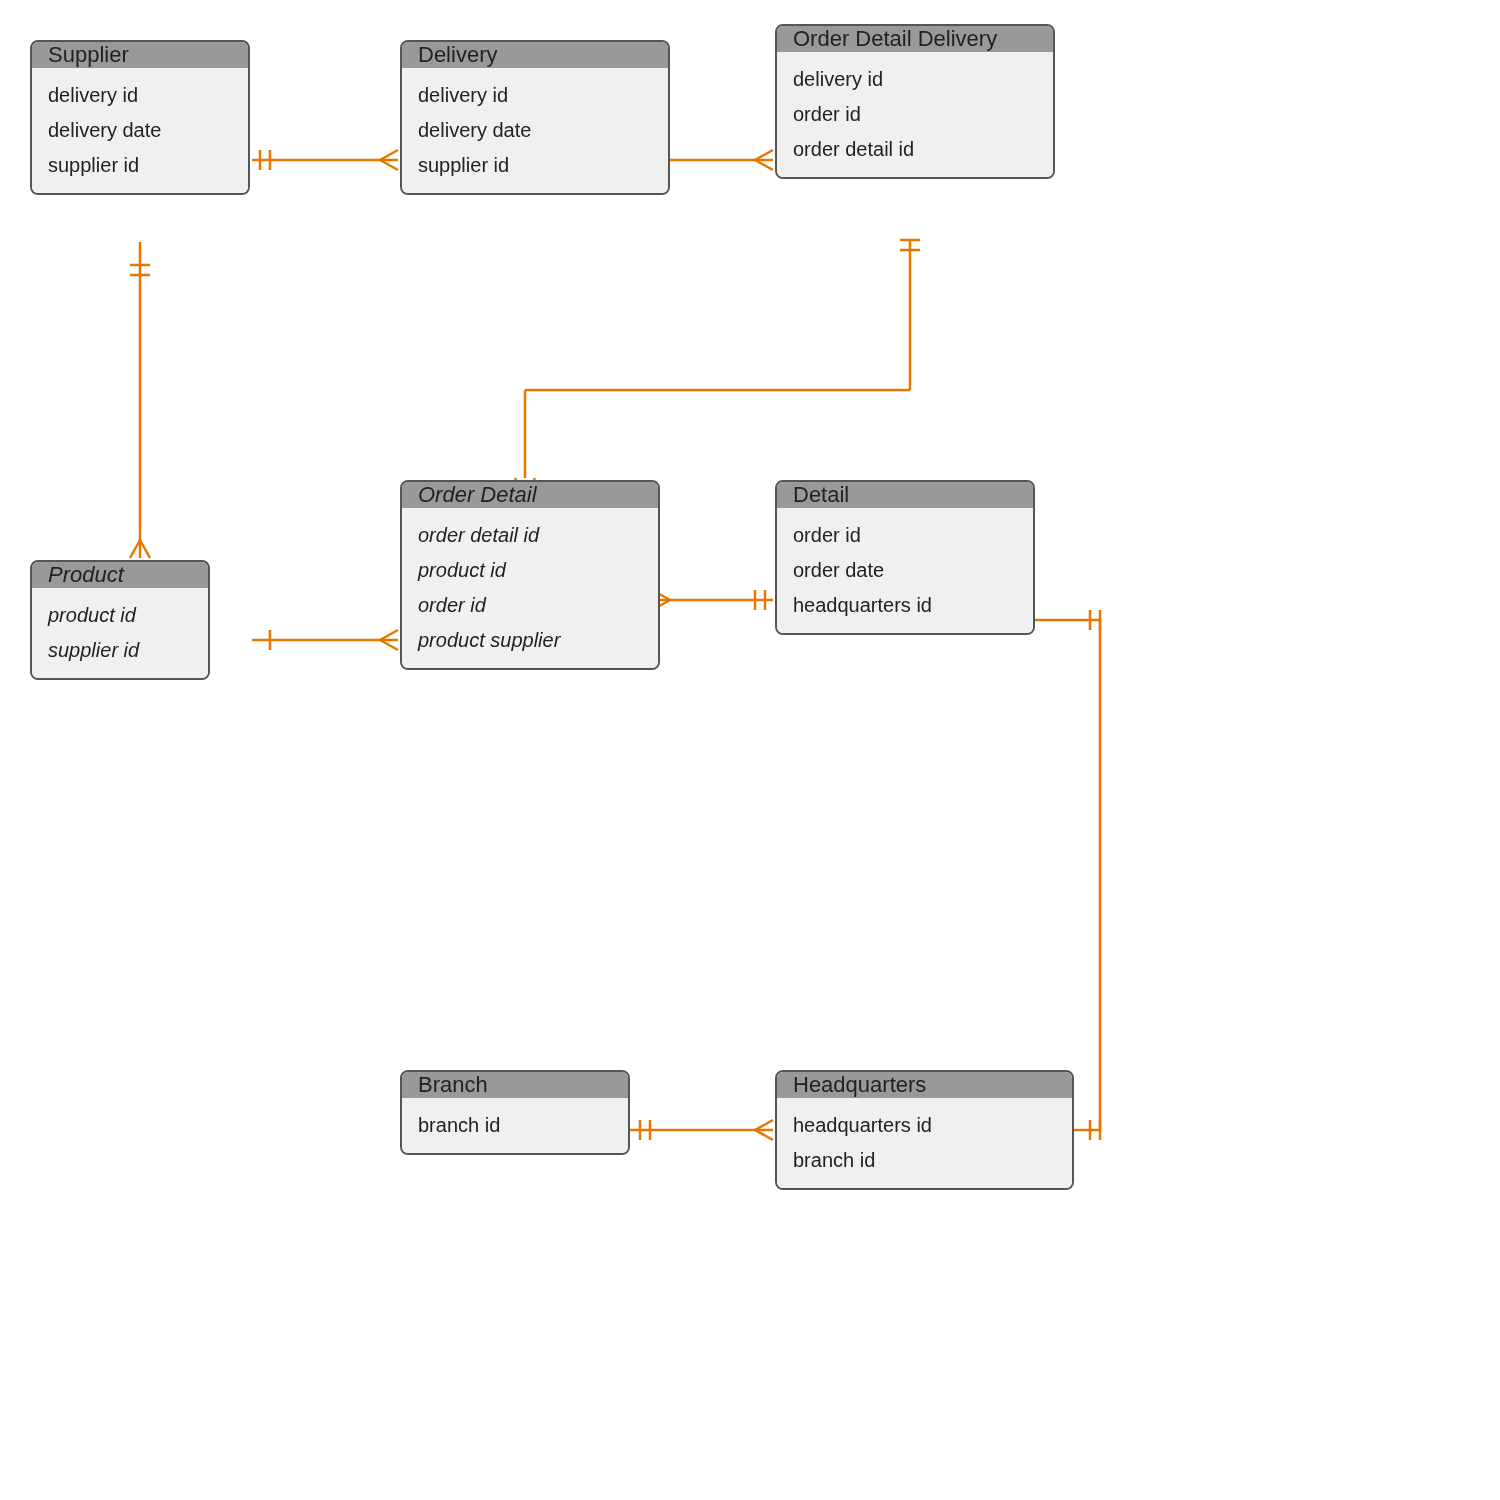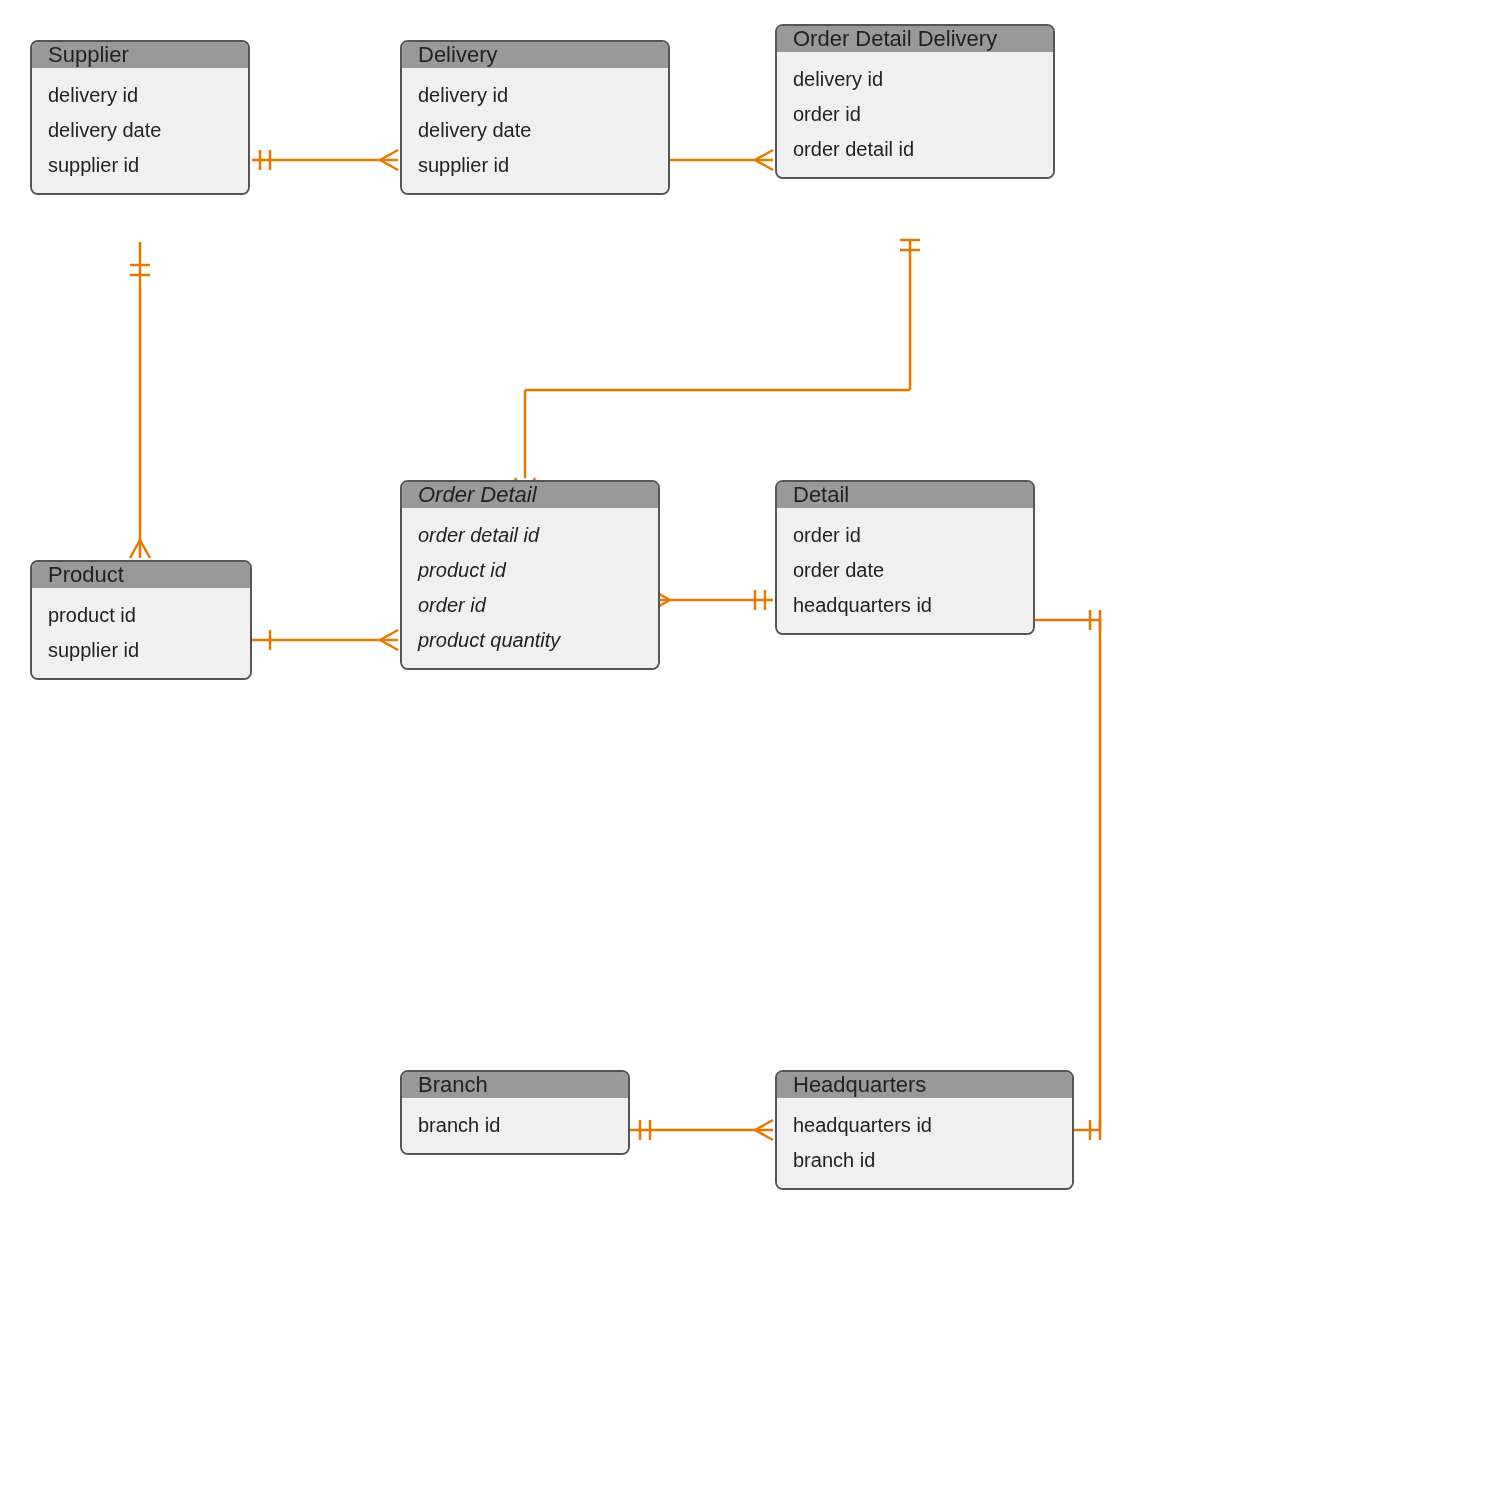"Product" div.er-table { font-style: none -> italic; width: 222px -> 180px }
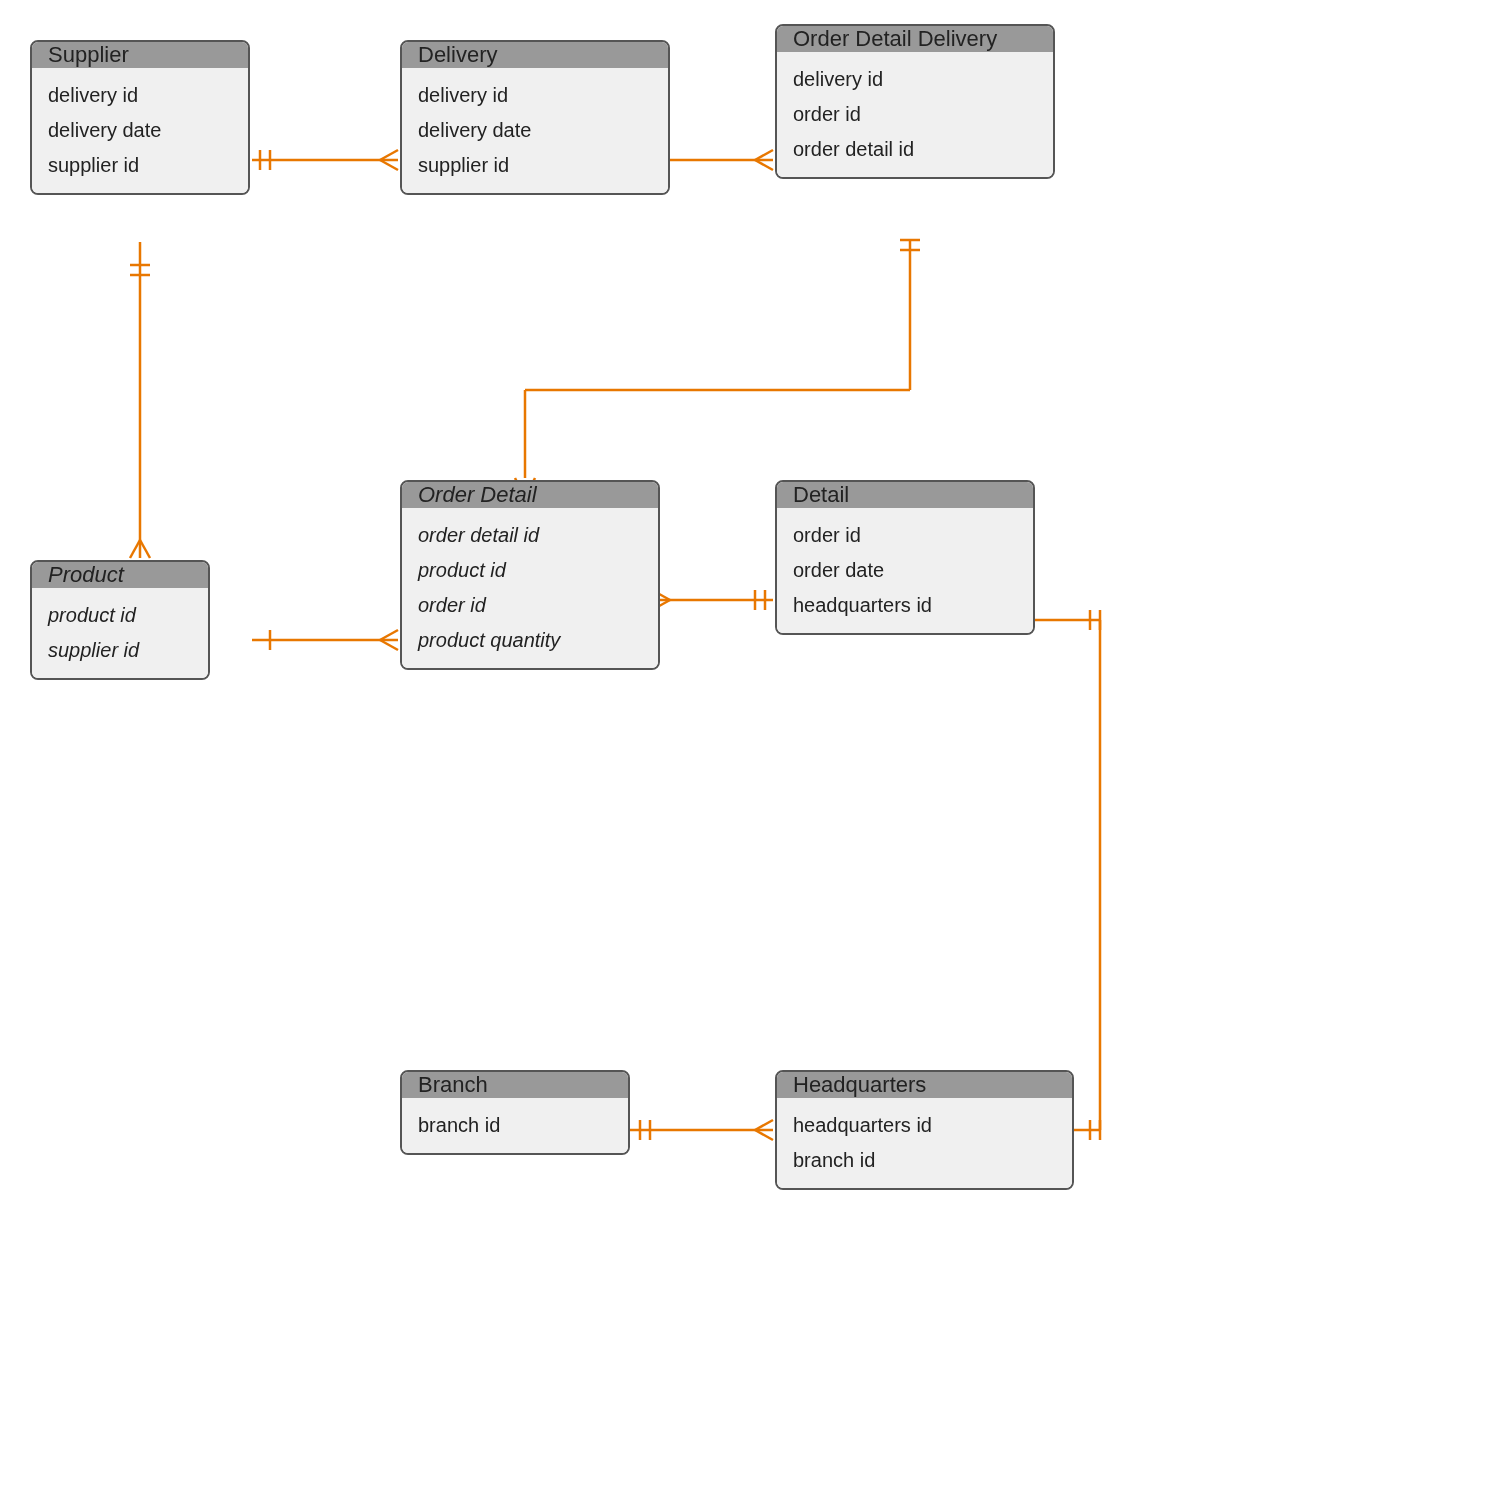"product quantity" div.er-table-field { text: quantity -> supplier }
